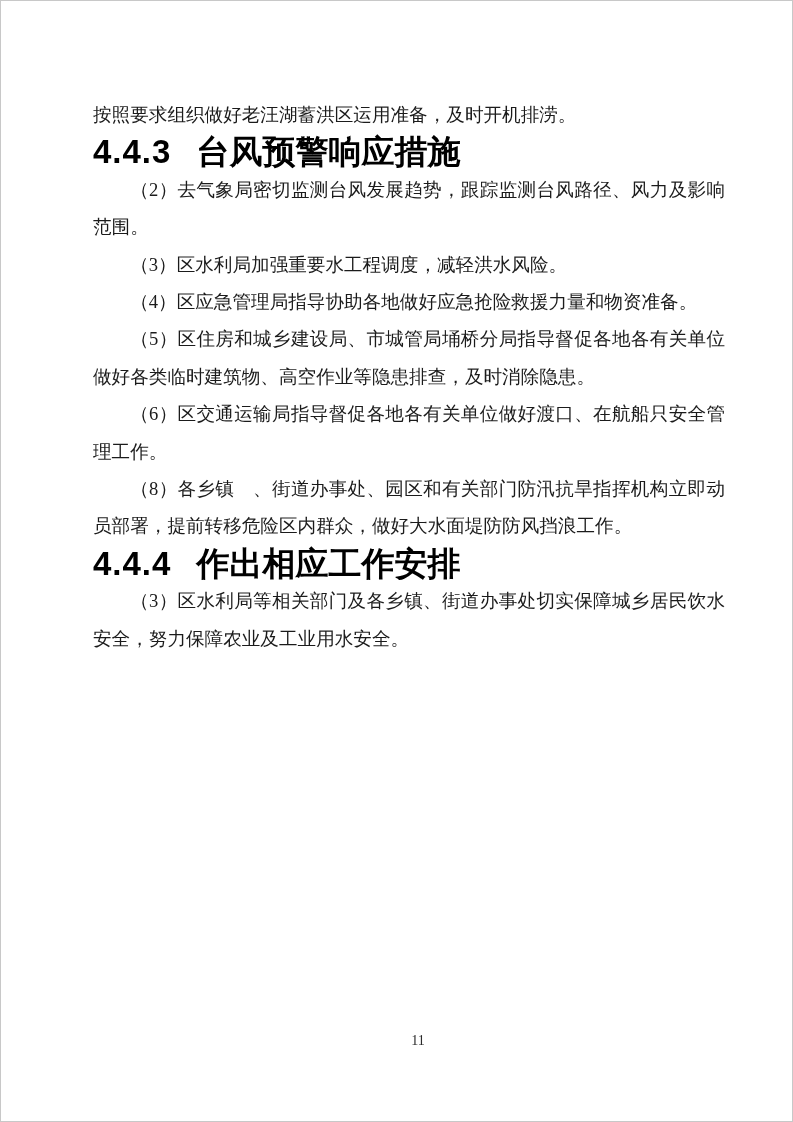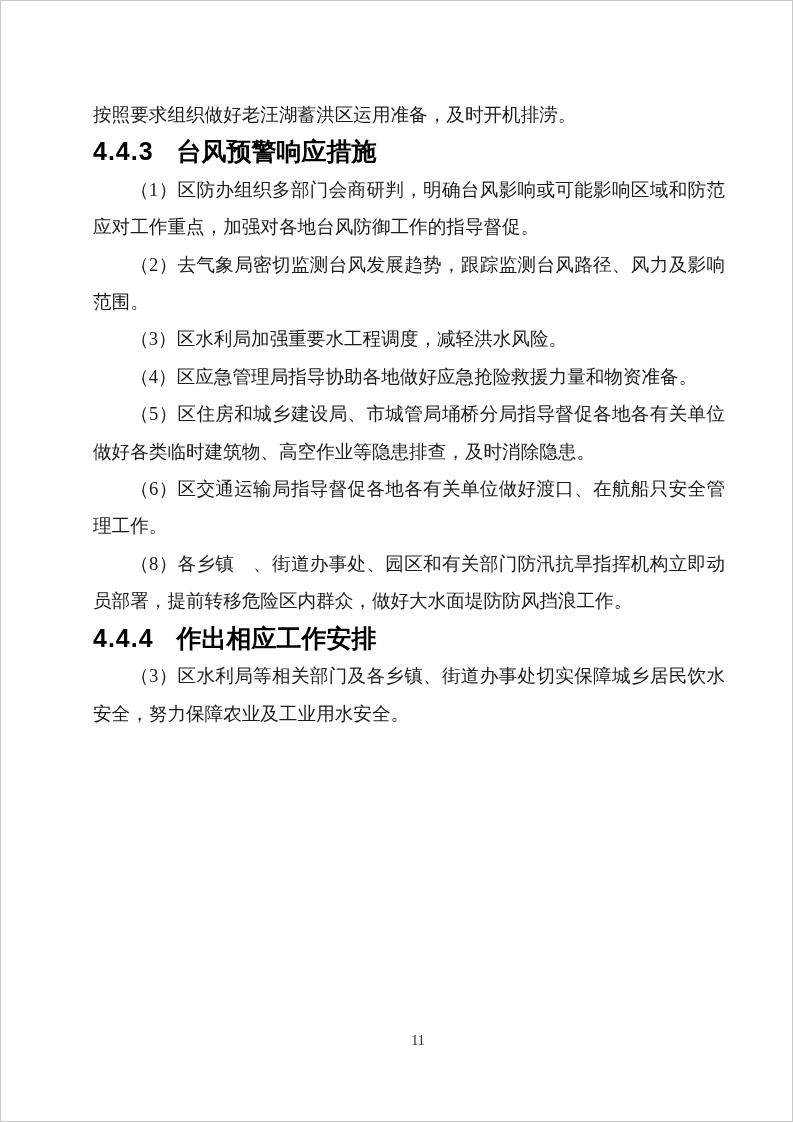"4.4.3 台风预警响应措施" h3.heading { font-size: 25px -> 33px }
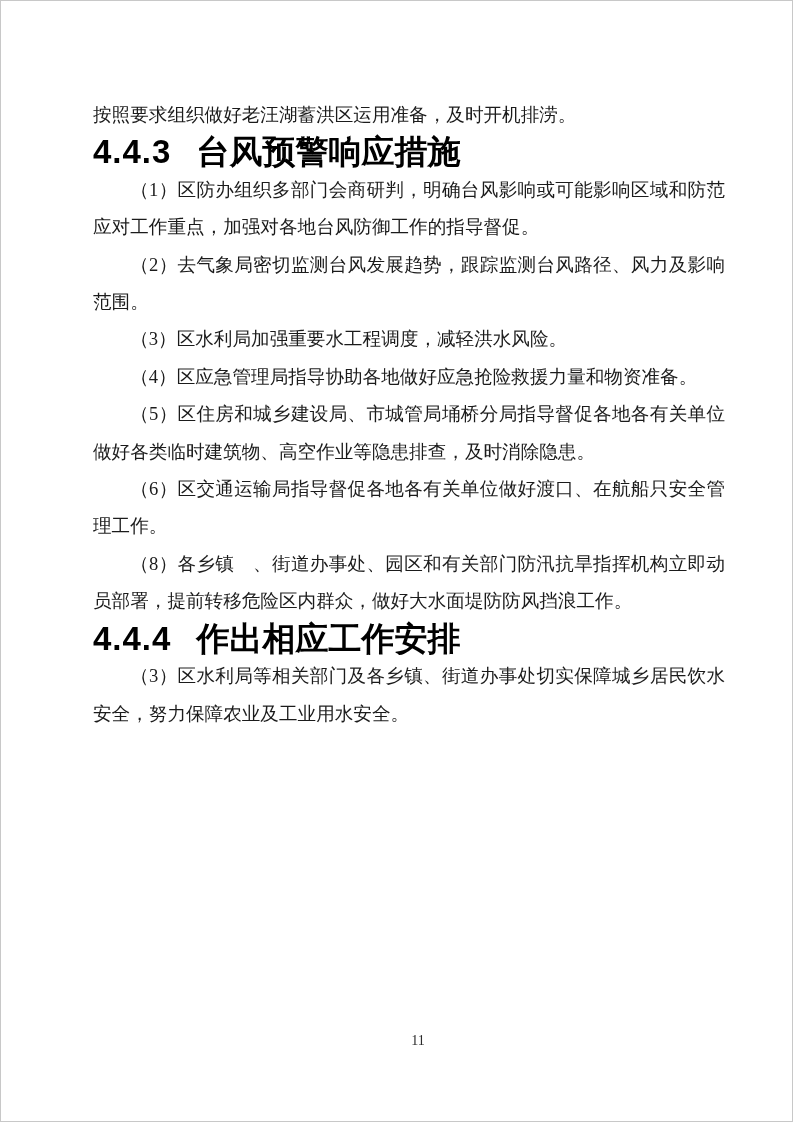"（1）区防办组织多部门会商研判，明确台风影响或可能影响区域和防范应对工作重点，加" p.body { html: <p>（1）区防办组织多部门会商研判，明确台风影响或可能影响区域和防范应对工作重点，加强对各地台风防御工作的指导督促。</p> -> none }
